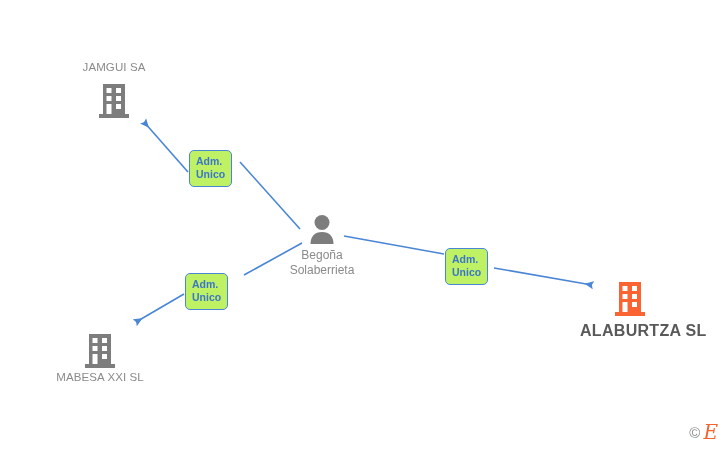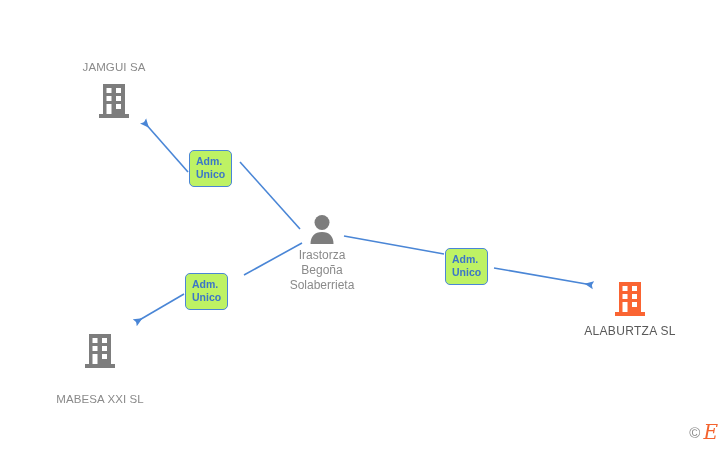"Irastorza" div { html: <div>Irastorza</div> -> none }
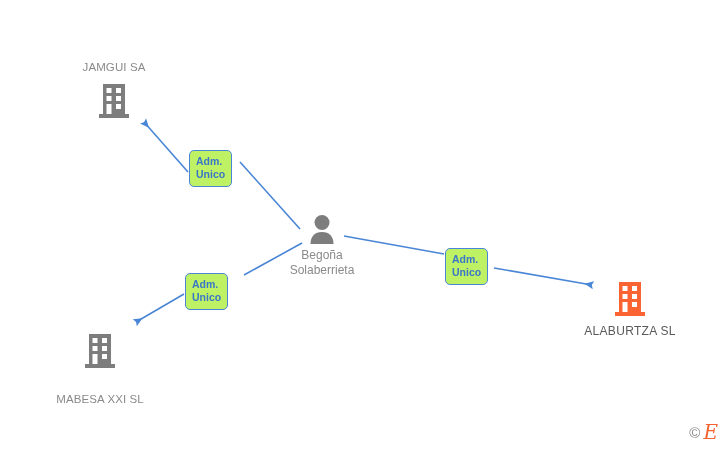"ALABURTZA SL" .node-label.focal { font-size: 12px -> 16px; font-weight: normal -> bold }
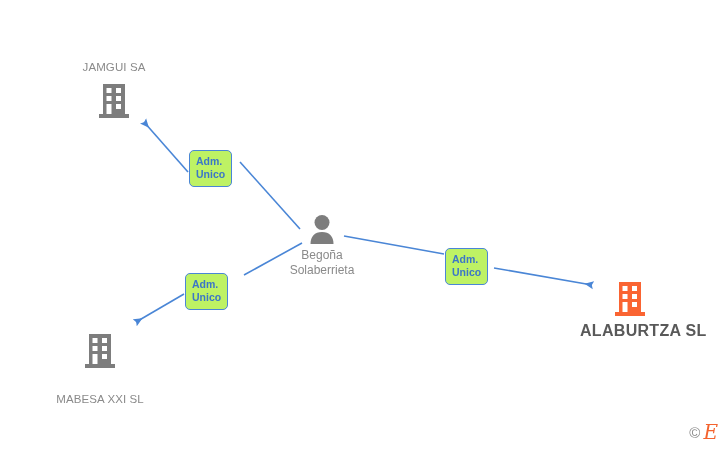"MABESA XXI SL" div.node-label { margin-top: 22px -> 0 }
